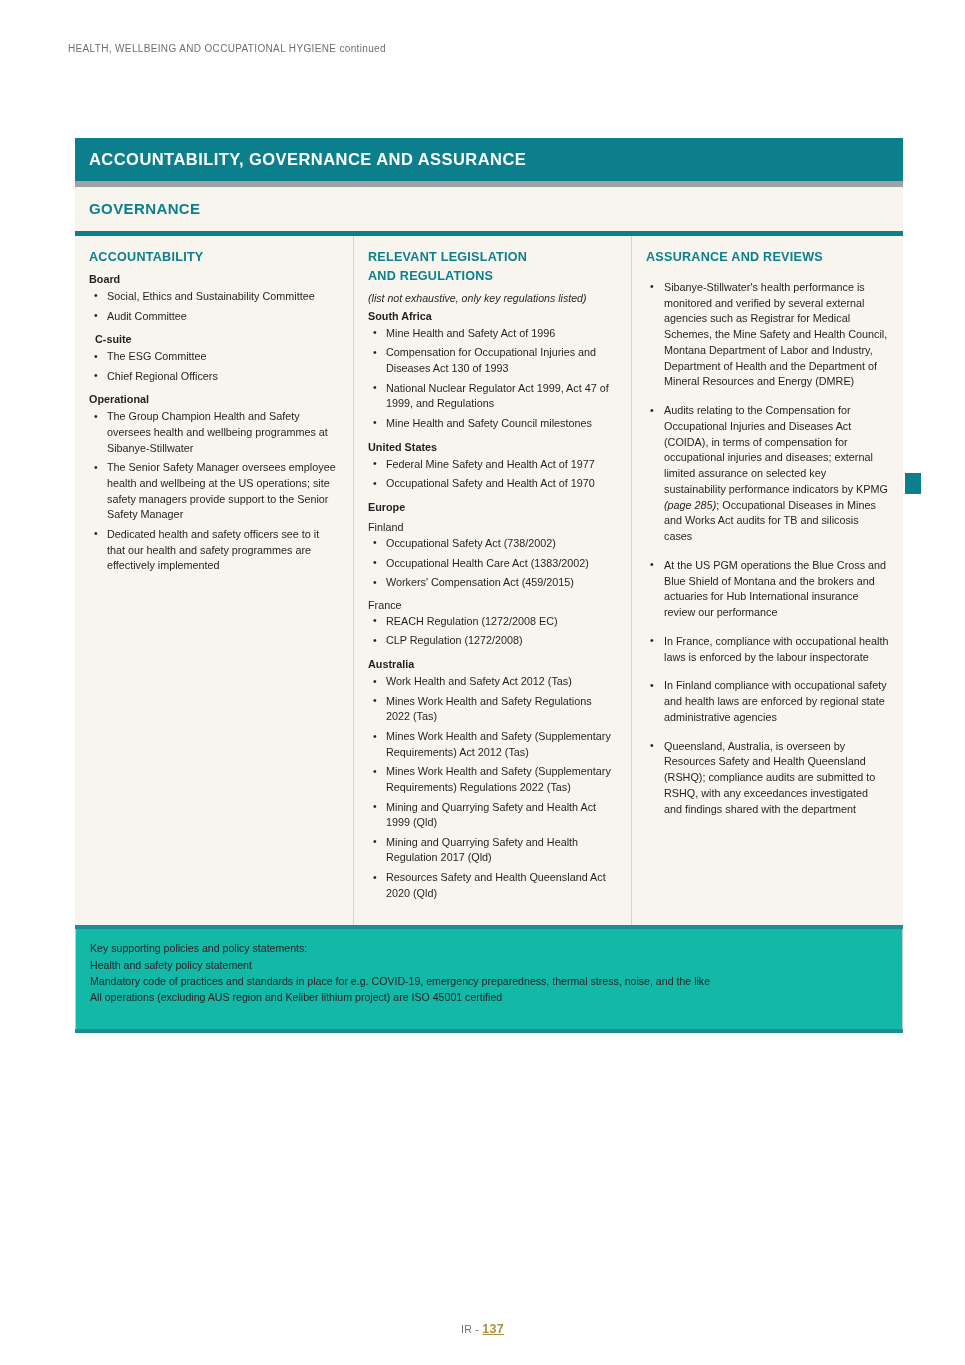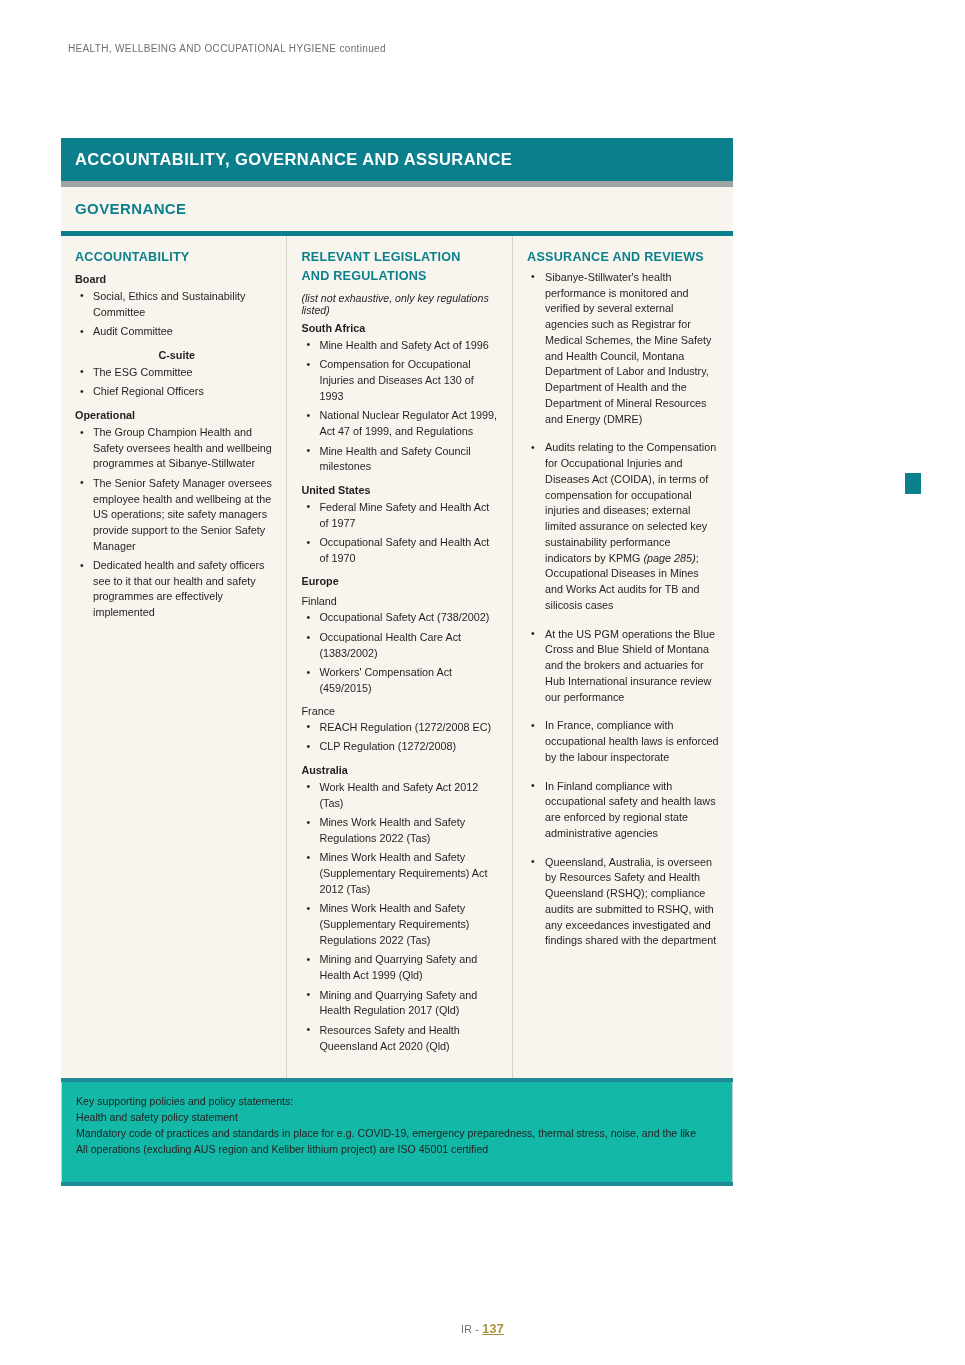"ACCOUNTABILITY, GOVERNANCE AND ASSURANCE" .block { left: 61px -> 75px; width: 672px -> 828px }
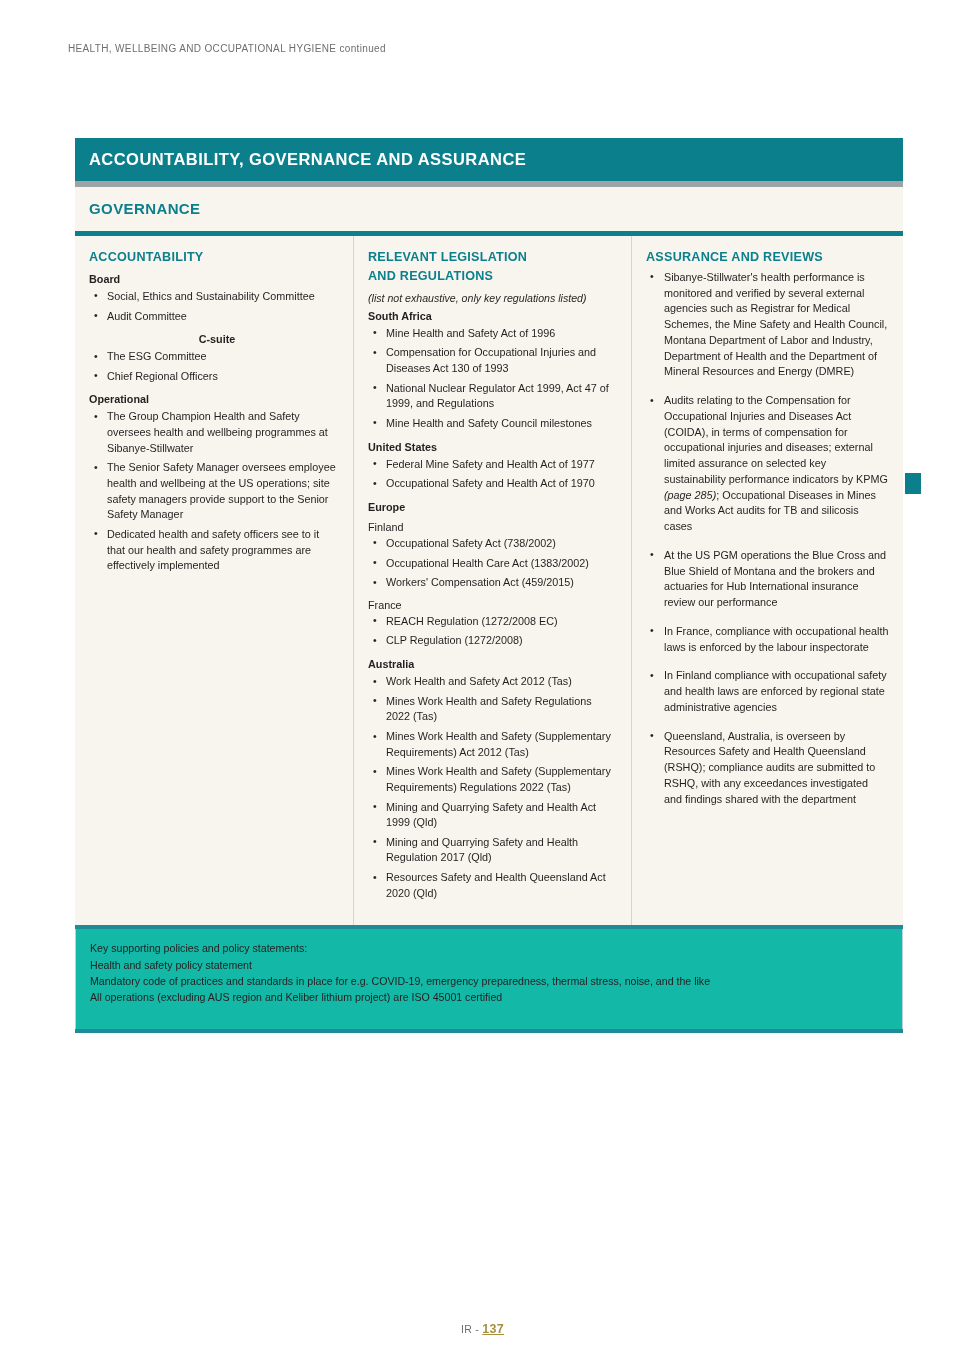"ASSURANCE AND REVIEWS" .col-3 .col-title { margin-bottom: 3px -> 13px }
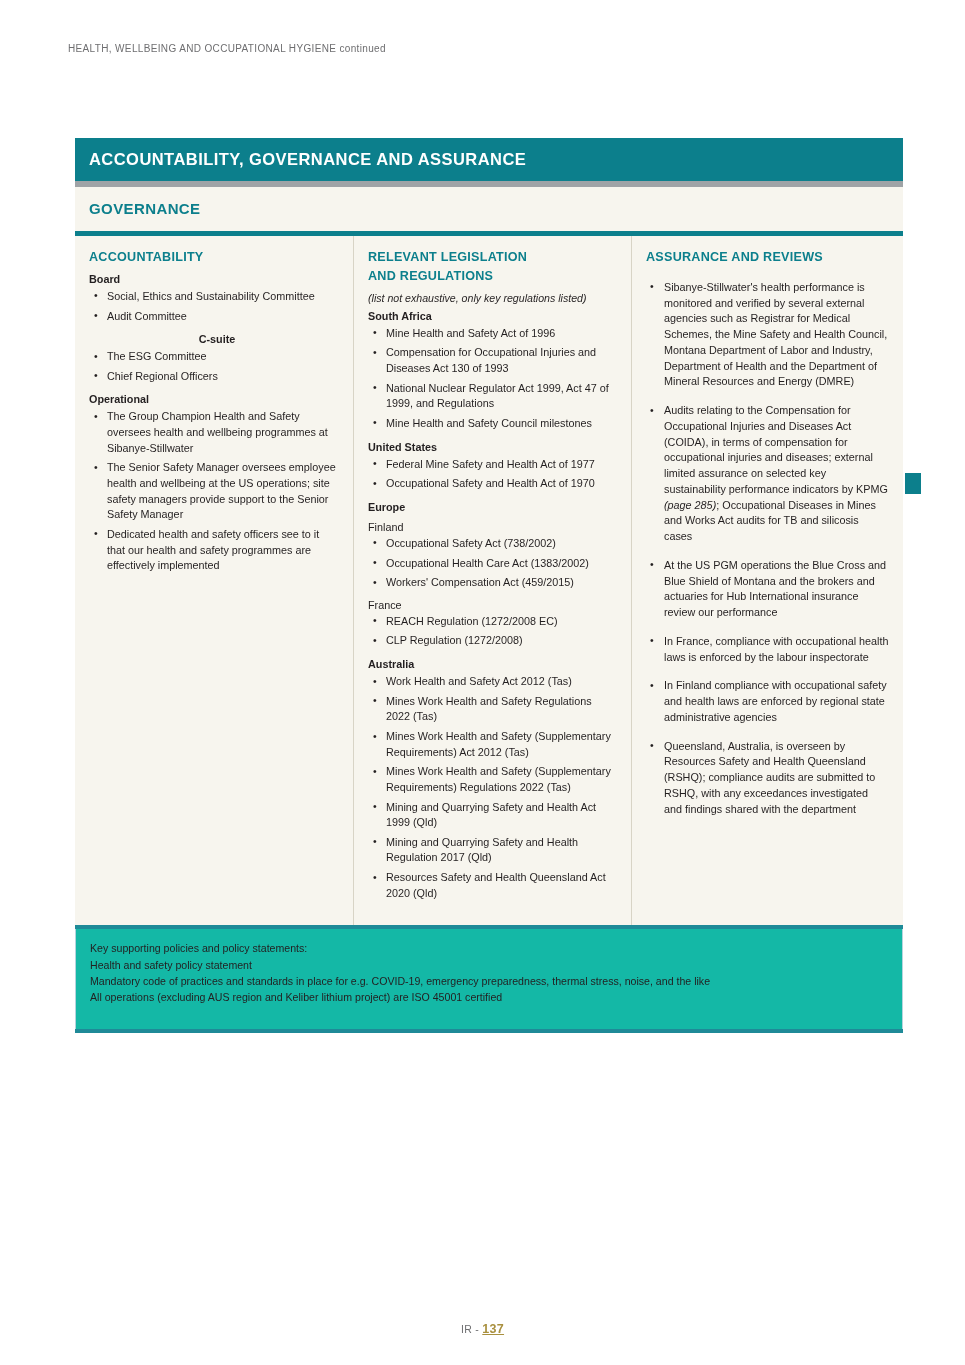"C-suite" .subhead-indent { text-align: center -> none }
